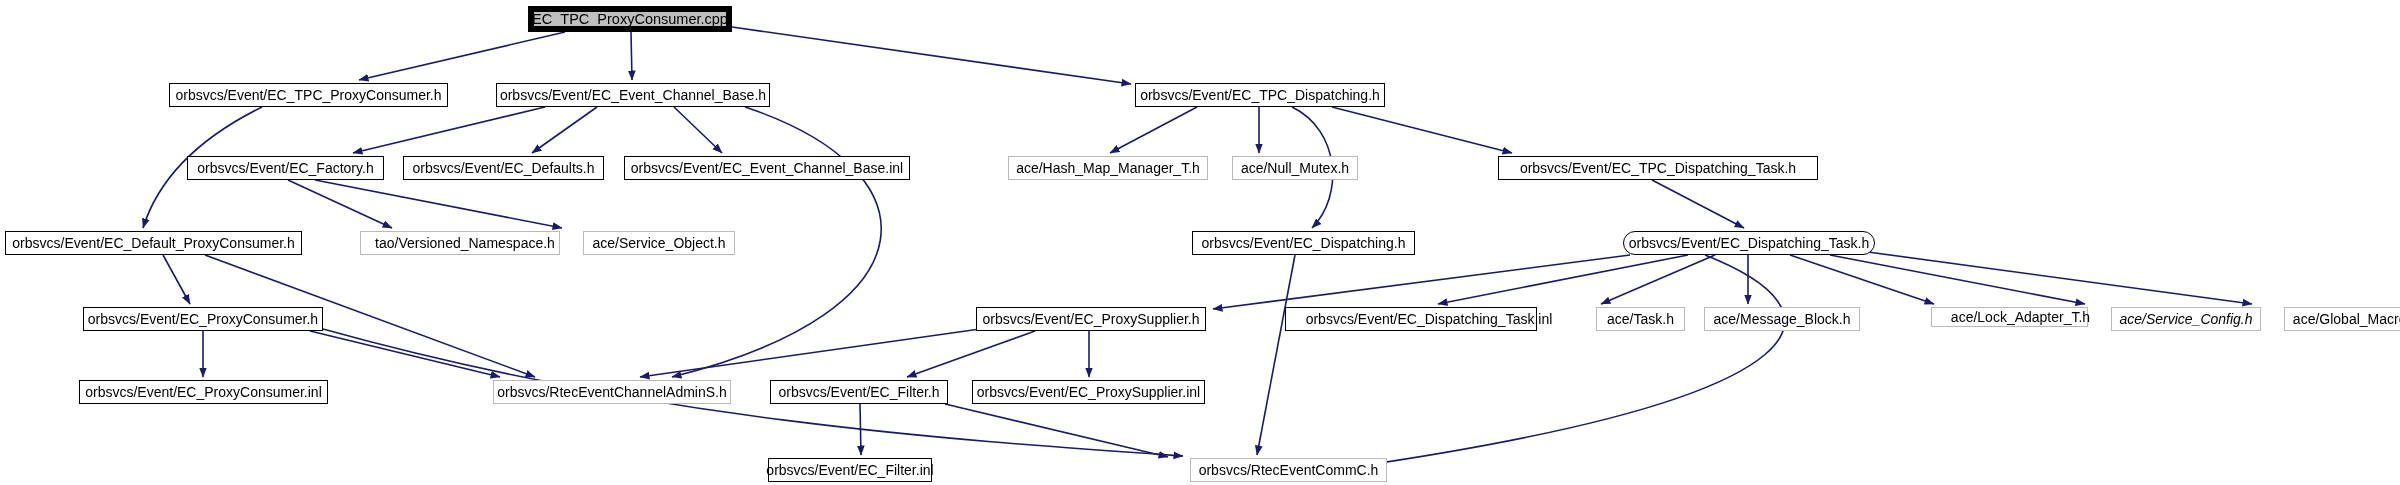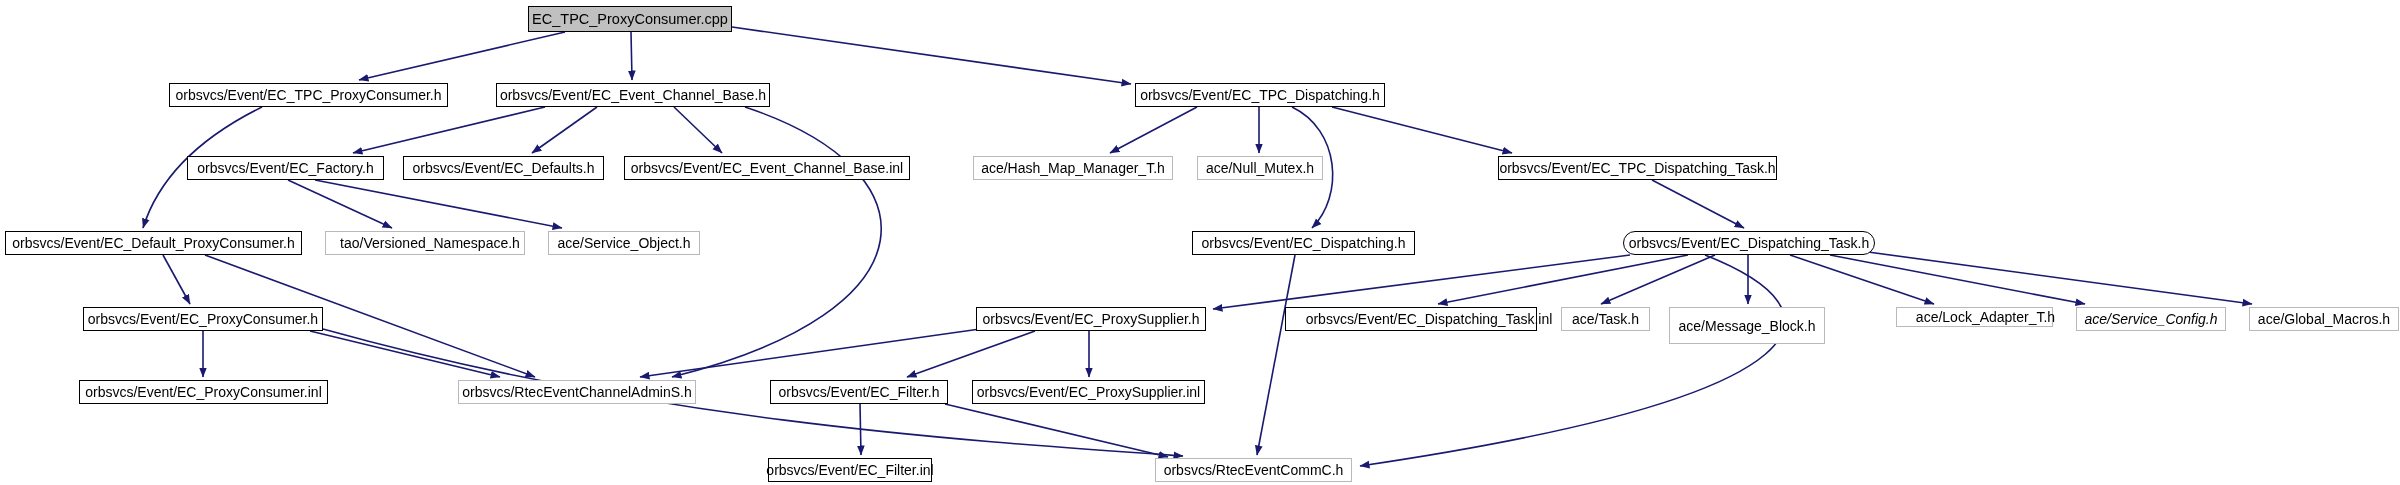"EC_TPC_ProxyConsumer.cpp" .node.root { border: 1px solid #000000 -> 6px solid #000000 }
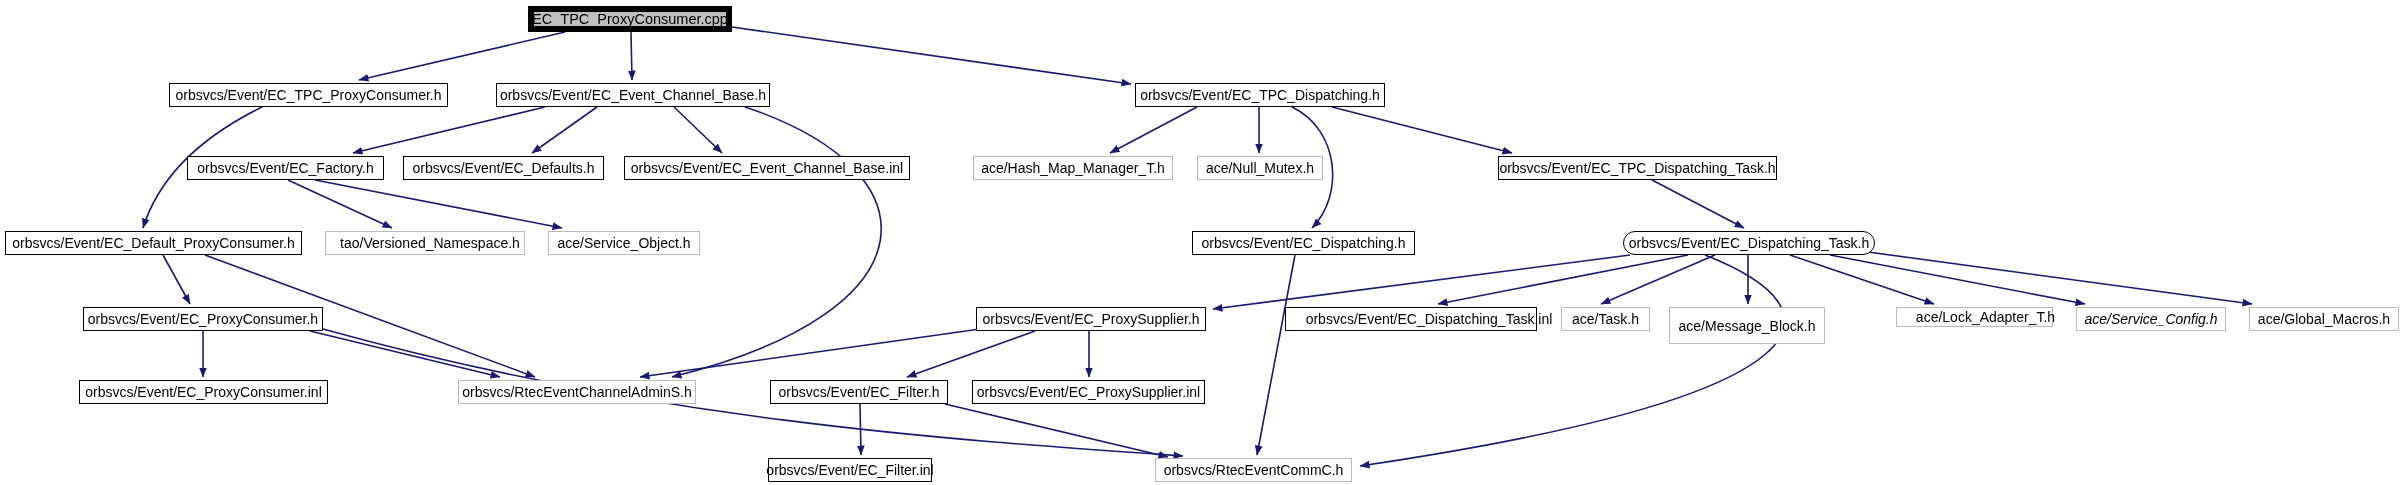"ace/Hash_Map_Manager_T.h" .node.external { margin-left: none -> 35px }
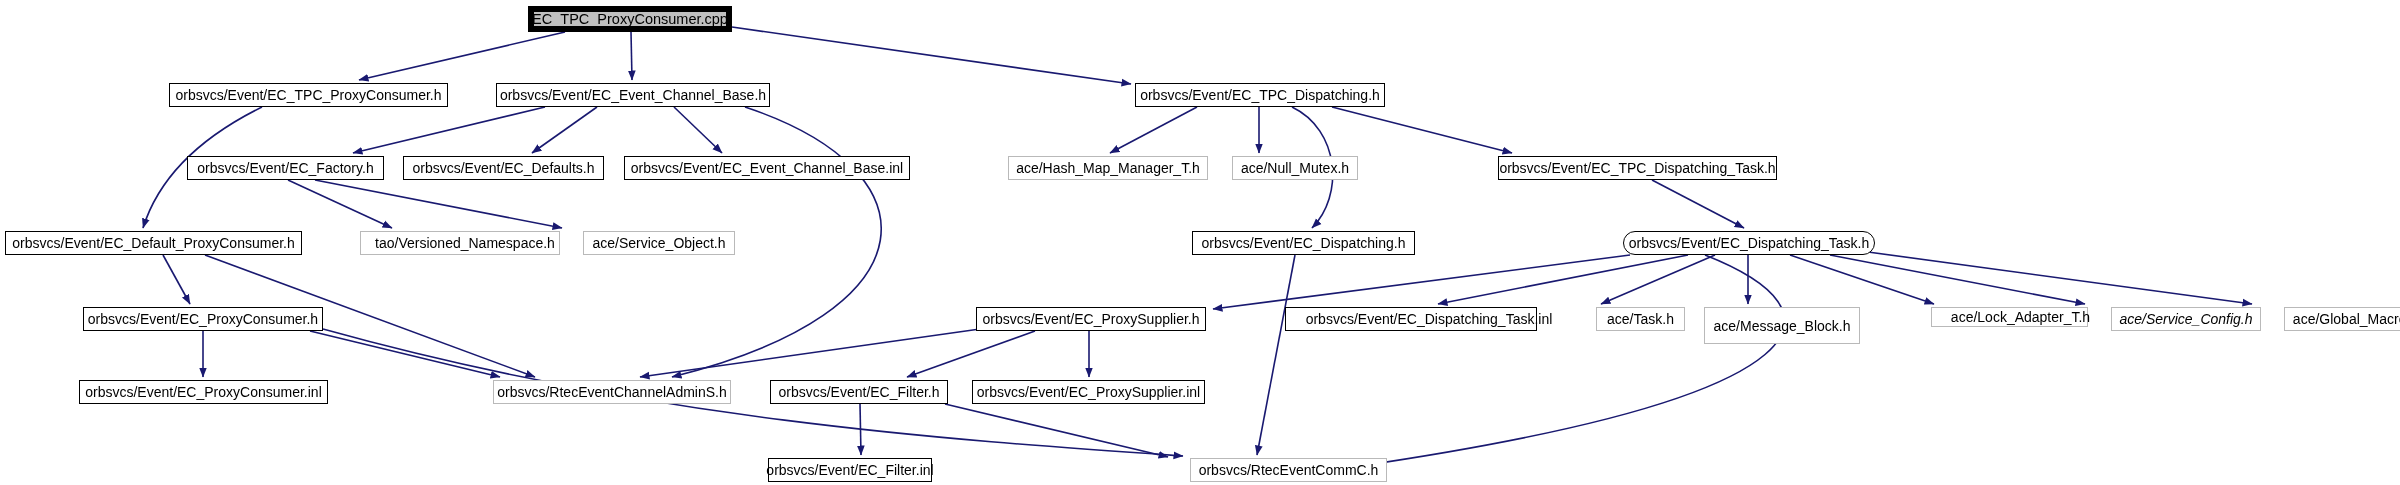"orbsvcs/Event/EC_TPC_Dispatching_Task.h" div.node { width: 279px -> 320px }
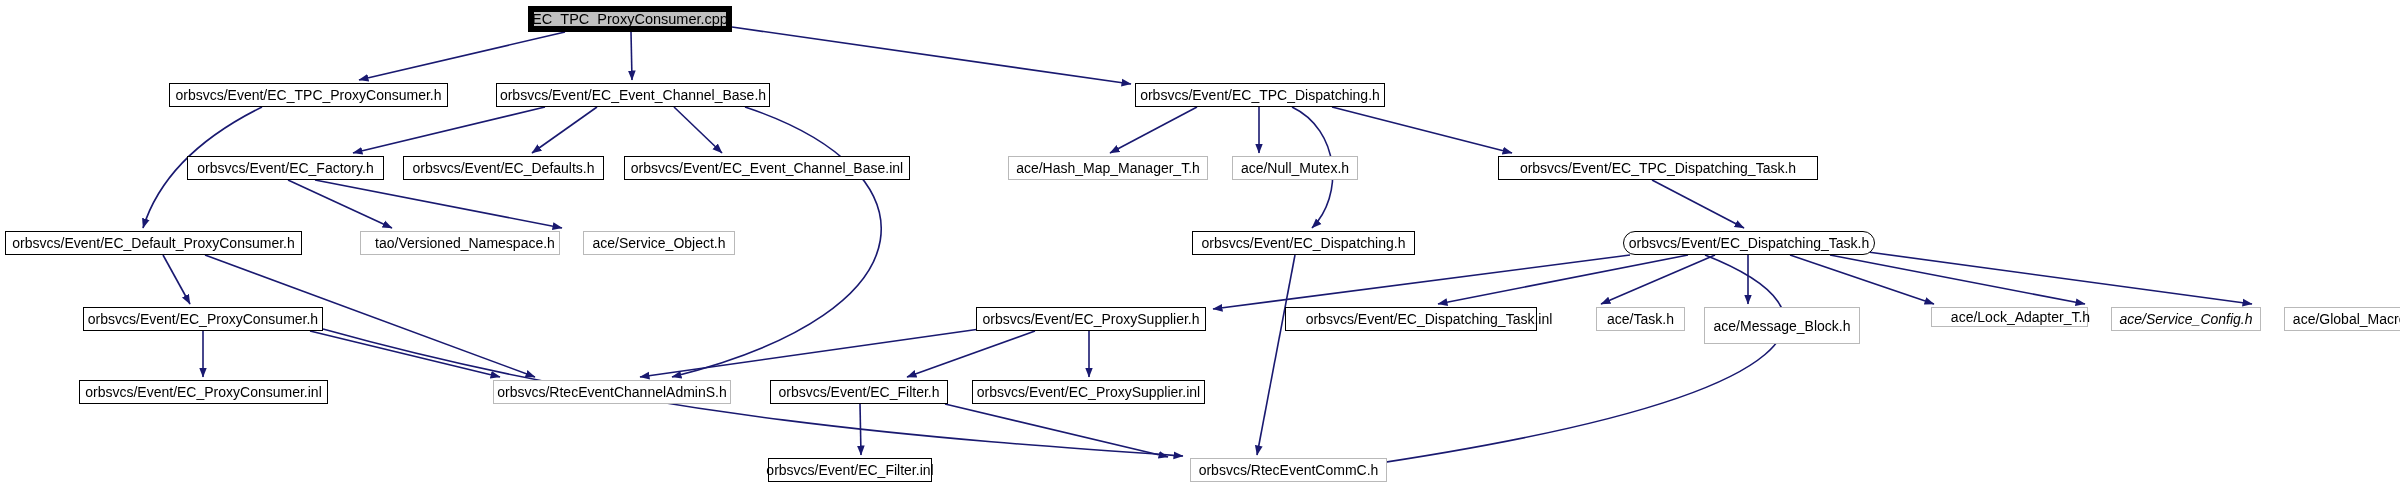"ace/Message_Block.h" div.node { height: 37px -> 24px }
